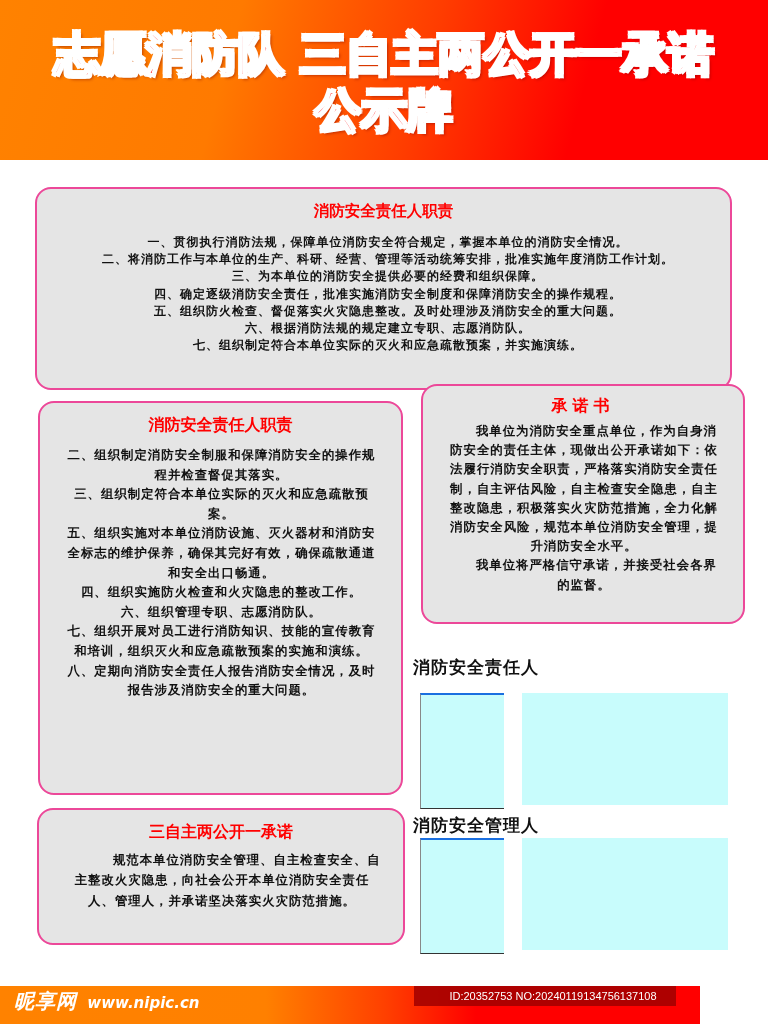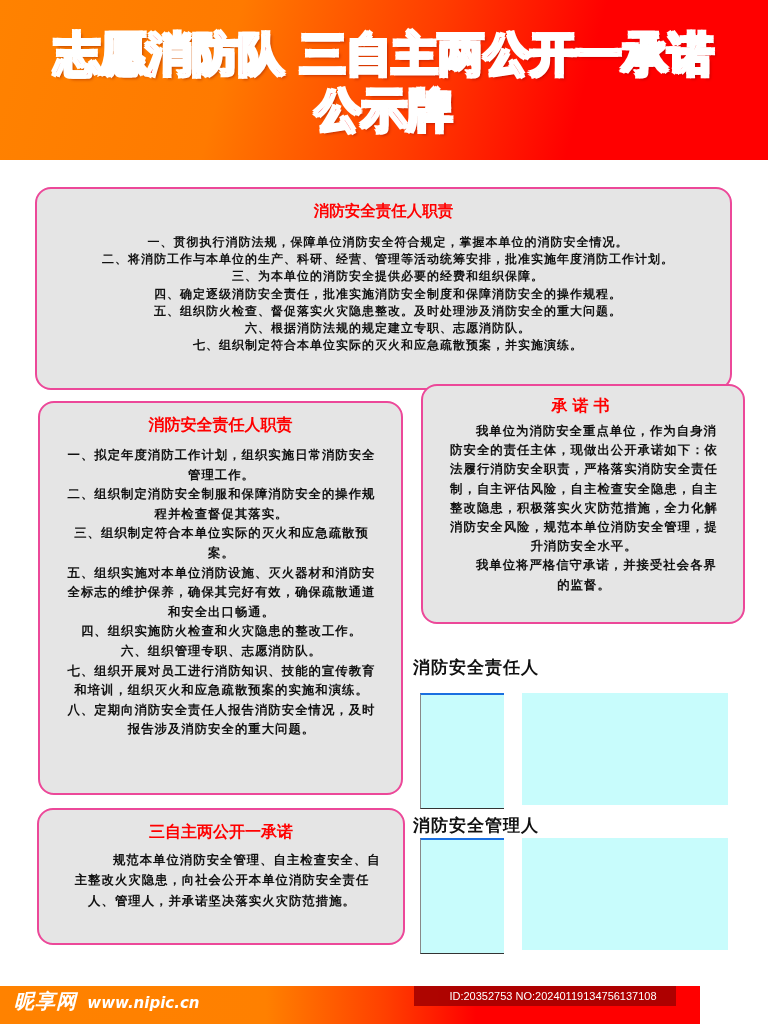"一、拟定年度消防工作计划，组织实施日常消防安全管理工作。" p { html: <p>一、拟定年度消防工作计划，组织实施日常消防安全管理工作。</p> -> none }
